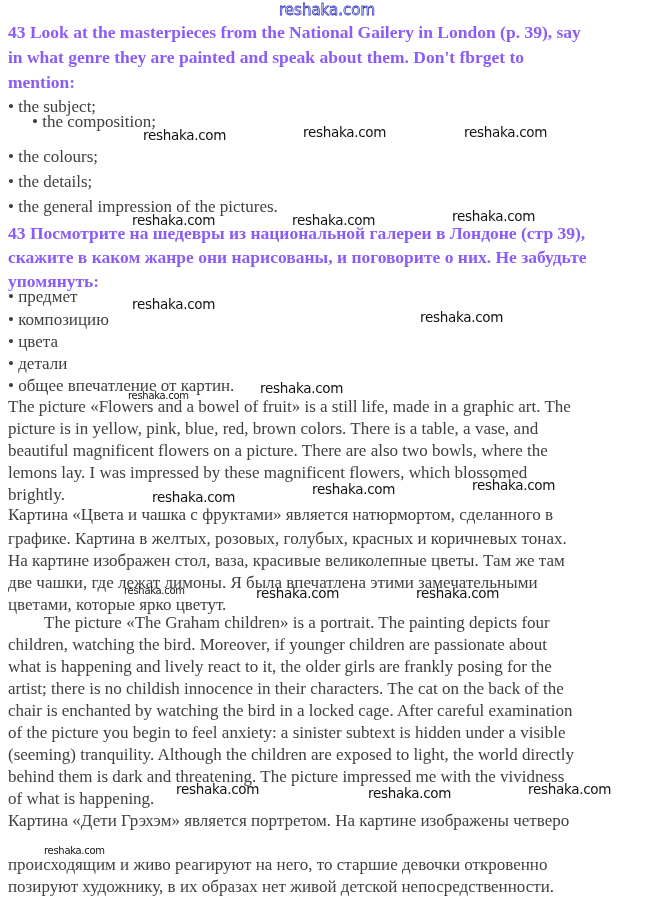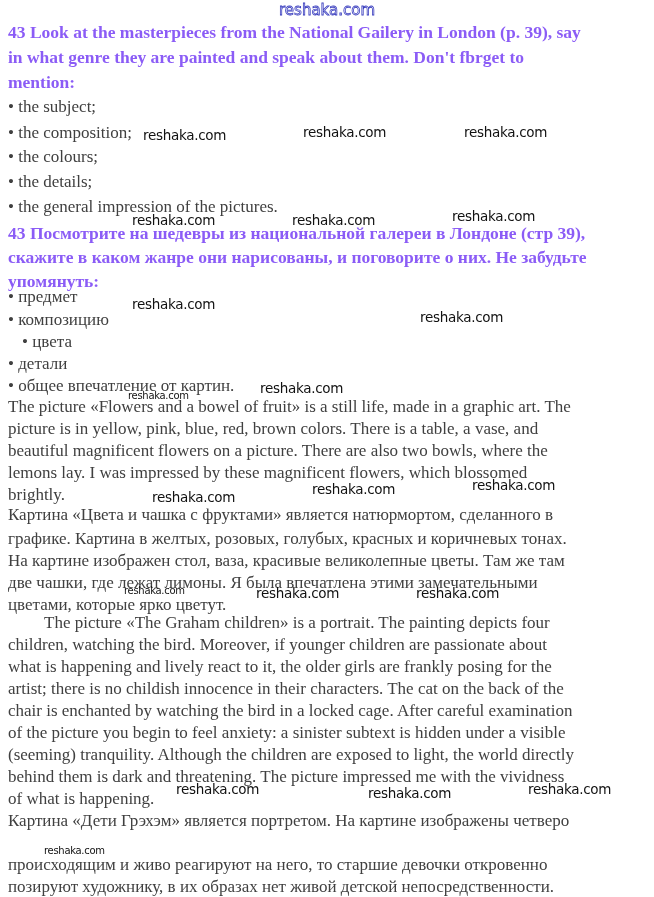"• the composition;" div.line { margin-left: none -> 24px; top: 122px -> 111px }
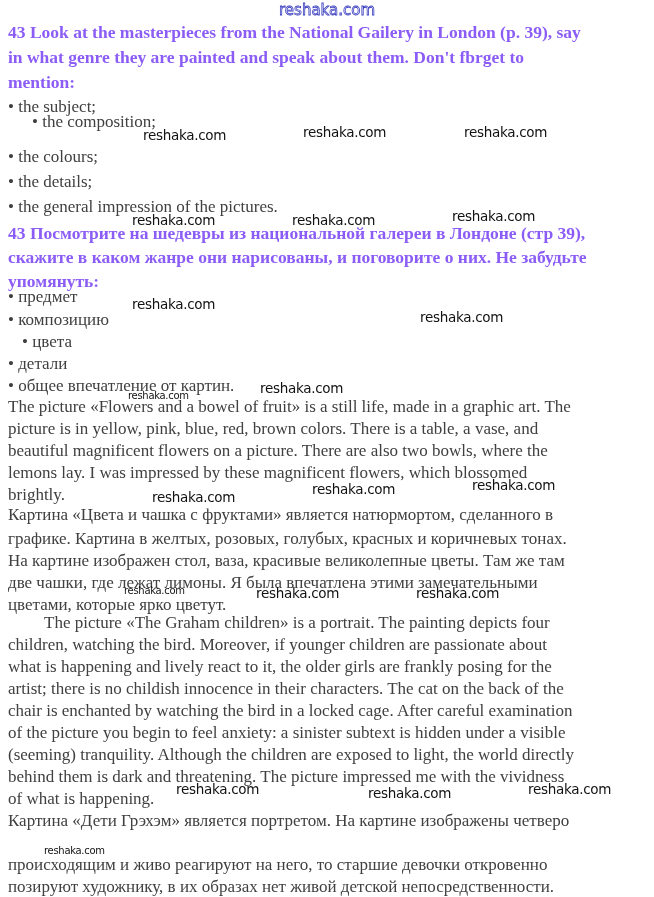"• цвета" div.line { margin-left: 14px -> none }
